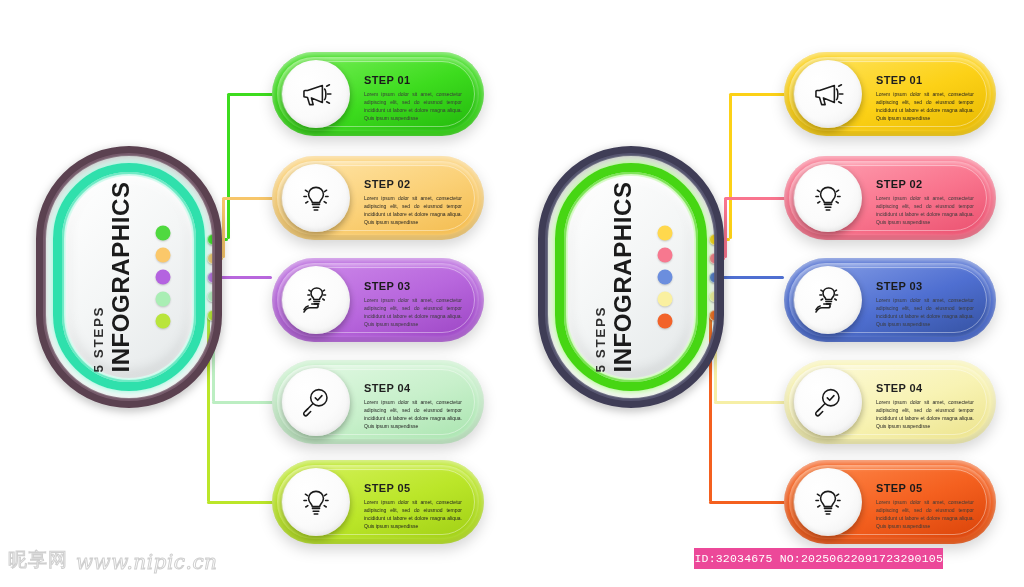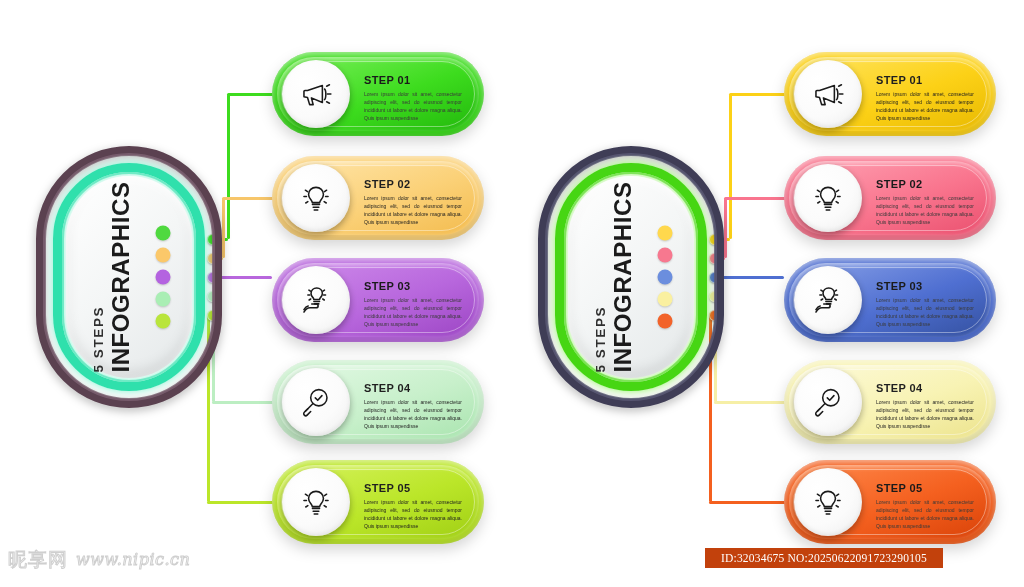"www.nipic.cn" .wm-url { font-size: 16px -> 20px }
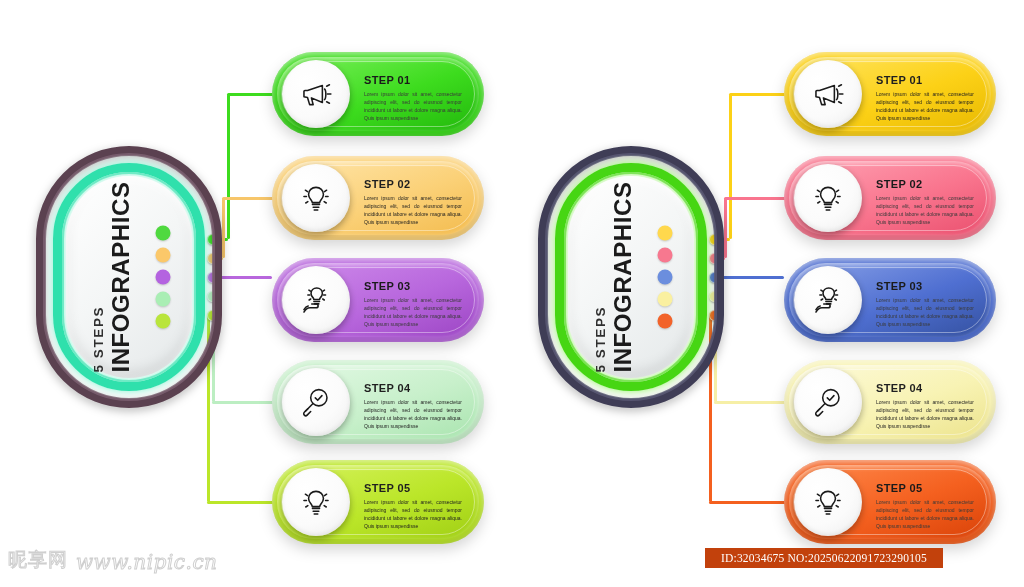"ID:32034675 NO:20250622091723290105" .wm-id { background: #c2410c -> #ec4899; font-family: Liberation Serif, serif -> Liberation Mono, monospace; padding: 4px 16px -> 4px 0 }
